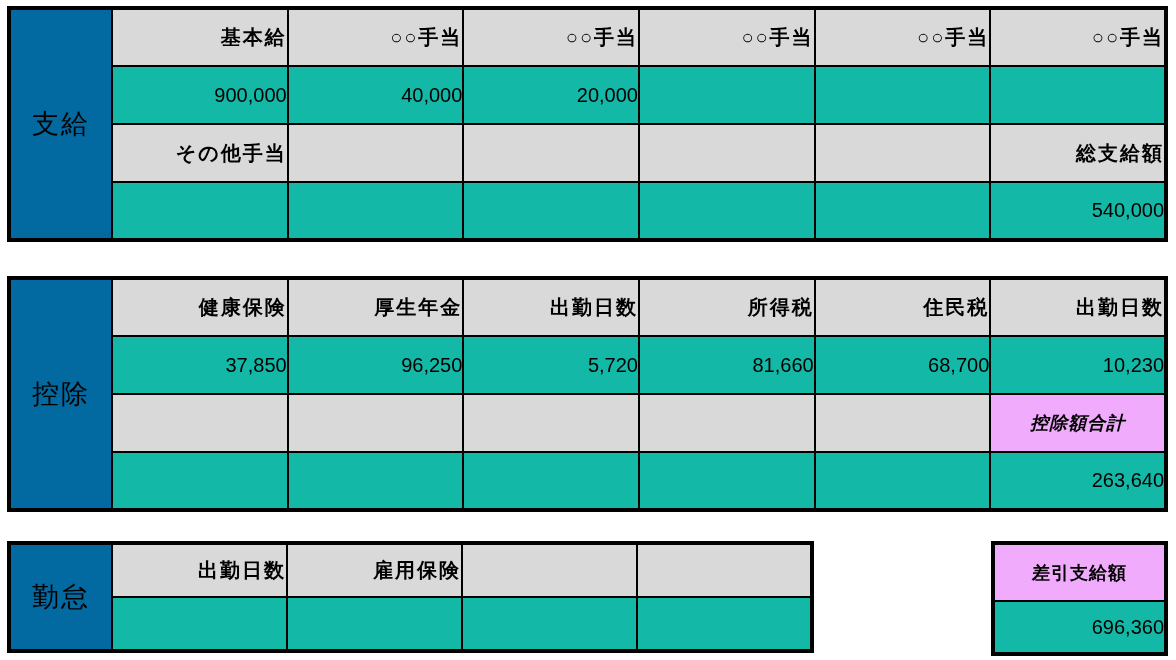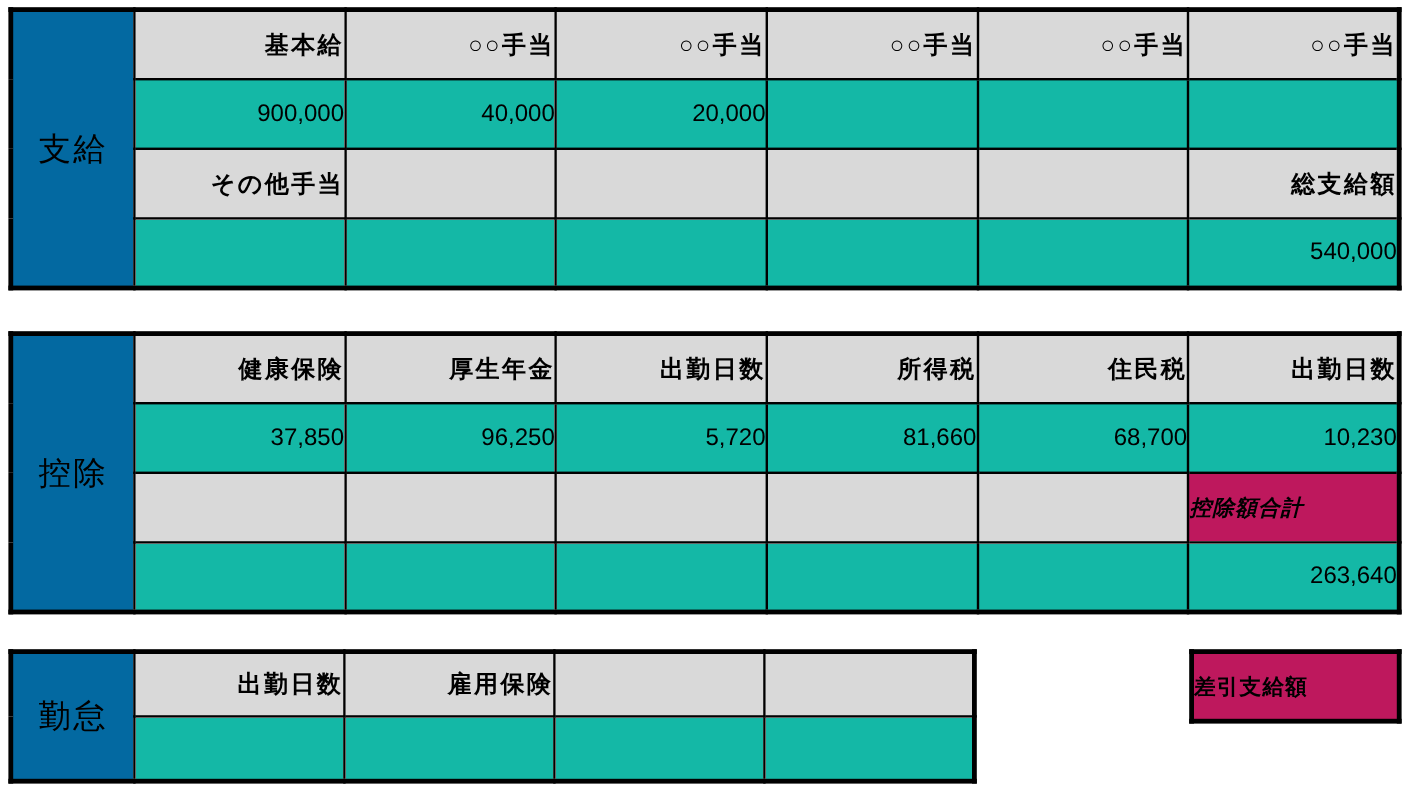"控除額合計" td.head-big { background: #be185d -> #f0abfc; text-align: left -> center }
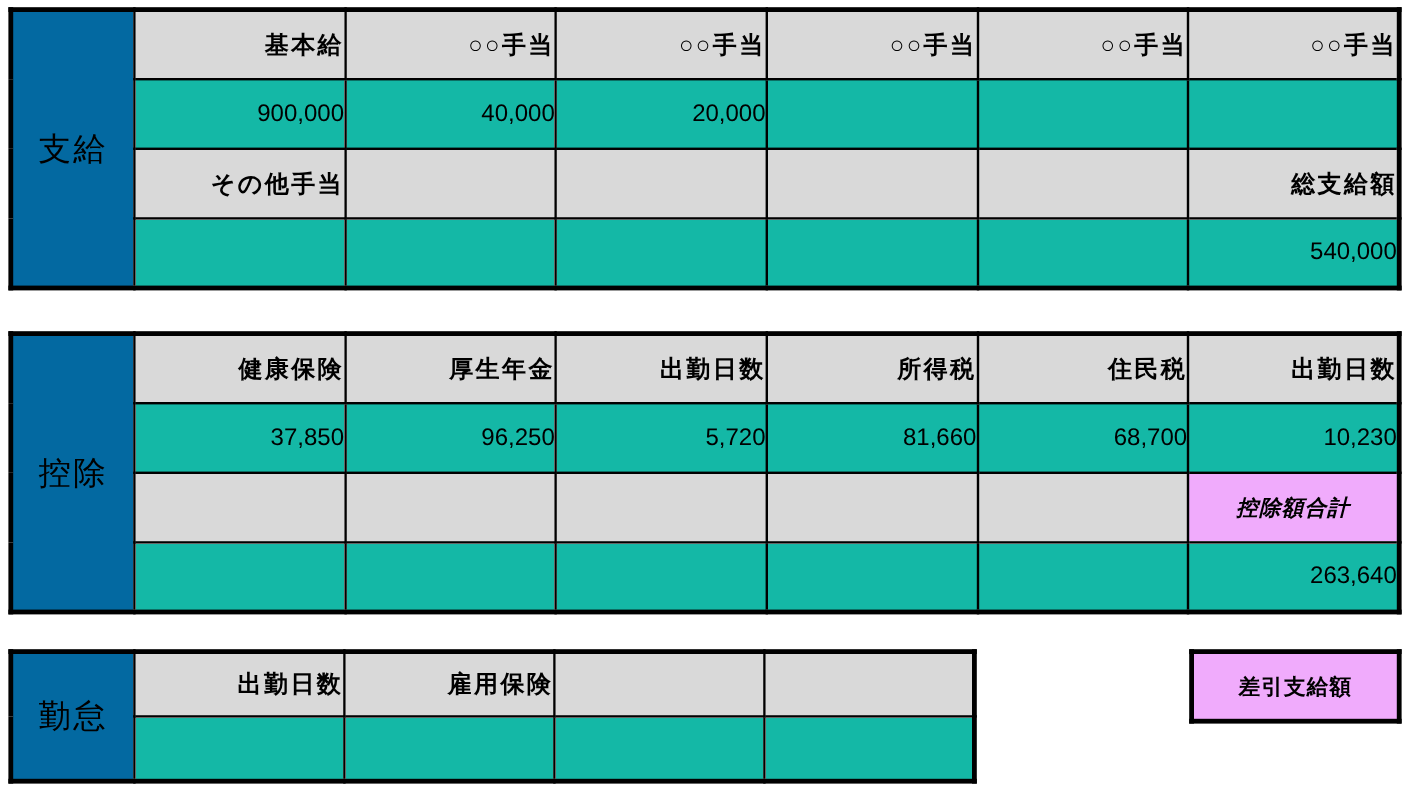"696,360" tr.row-net-v { html: none -> <tr> <td>696,360</td> </tr> }
